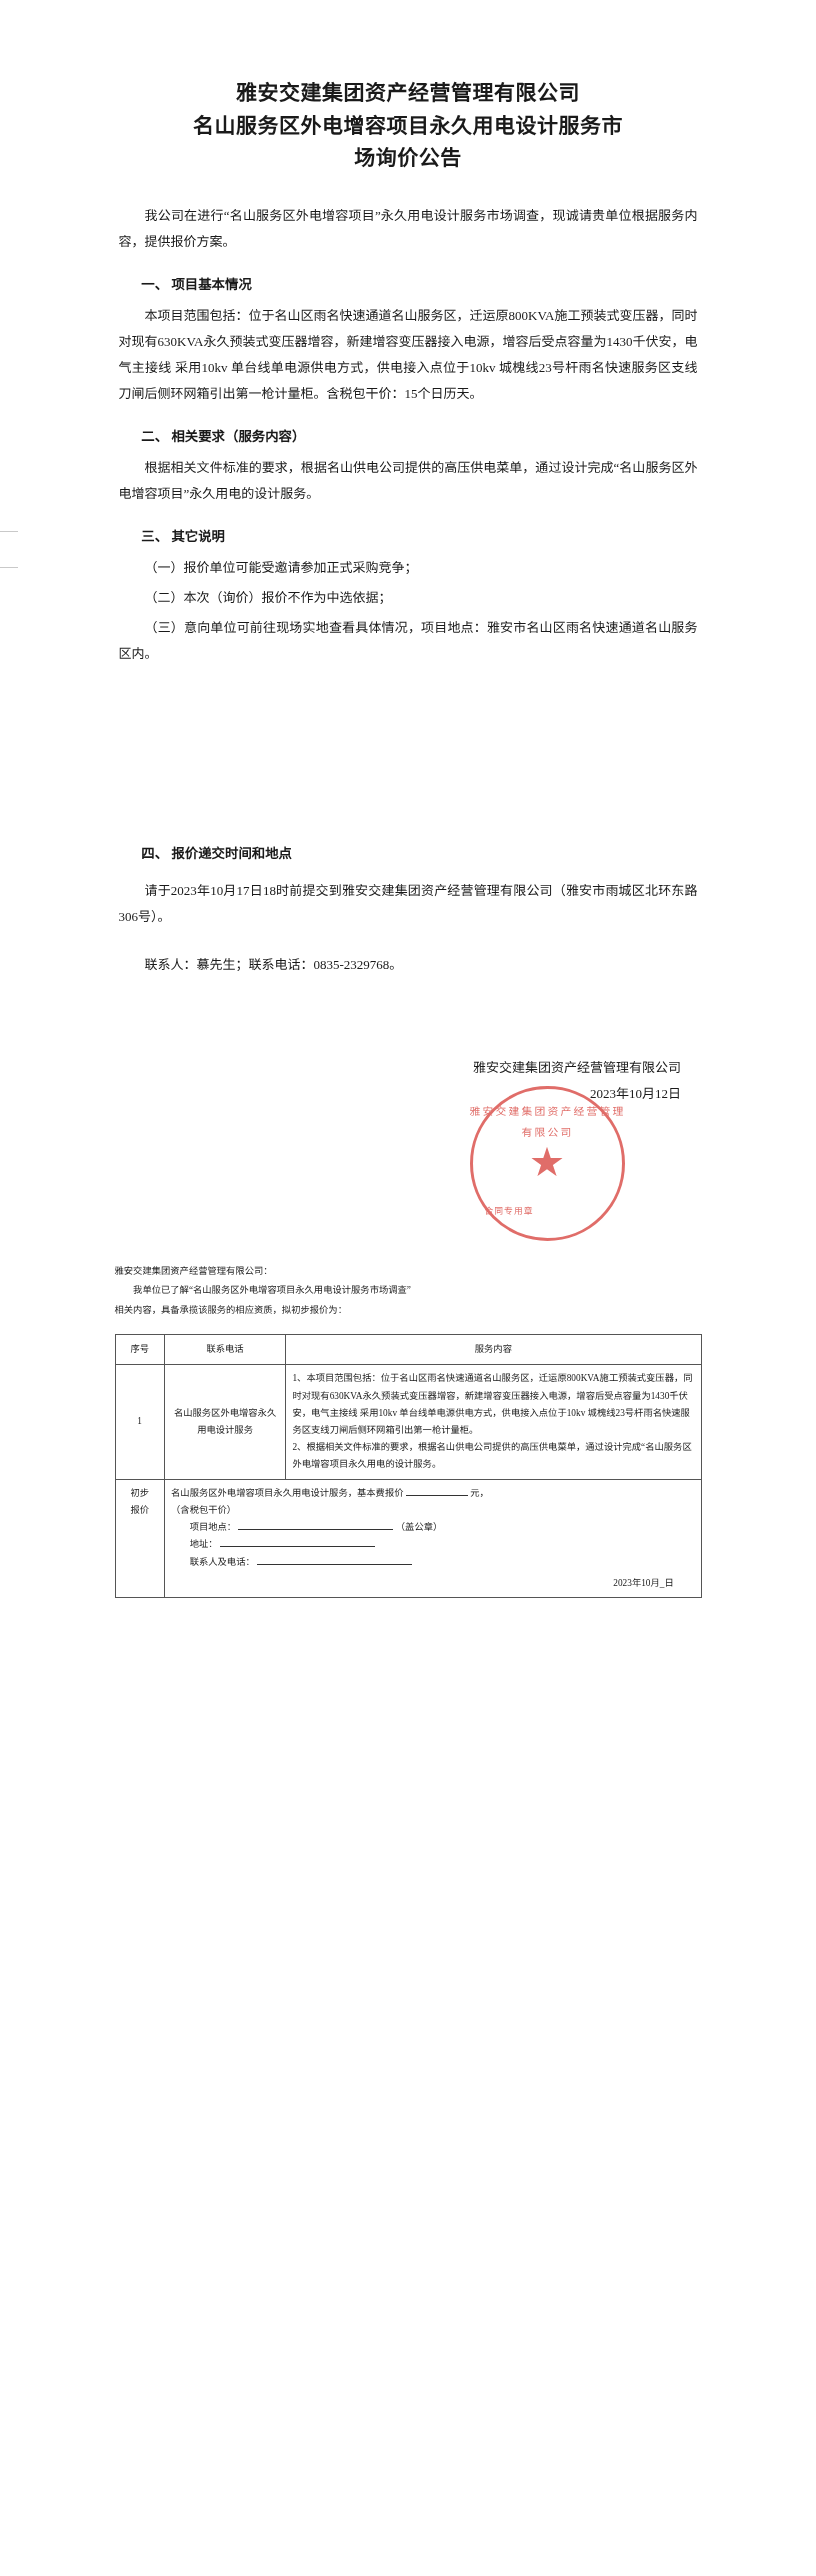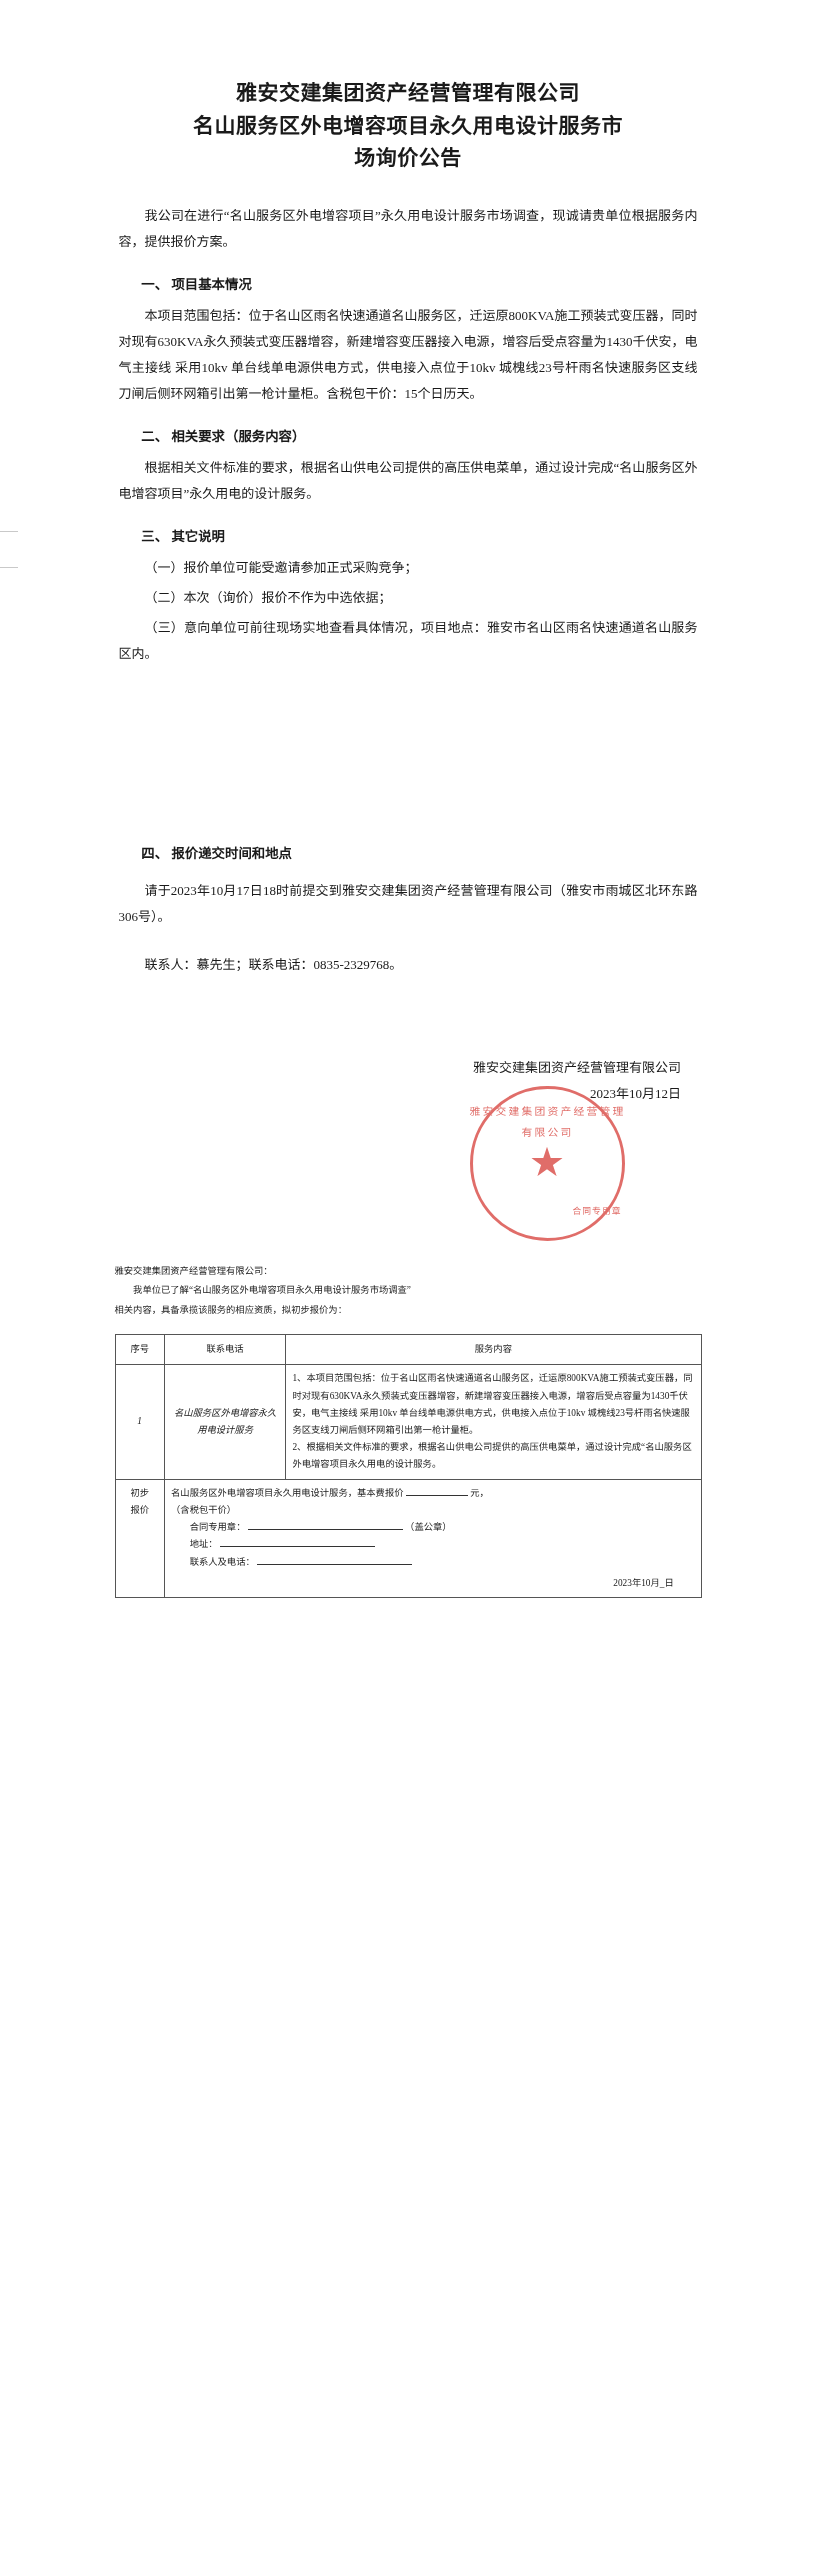"合同专用章" .seal .seal-bottom { left: 0 -> 12px; text-align: right -> left }
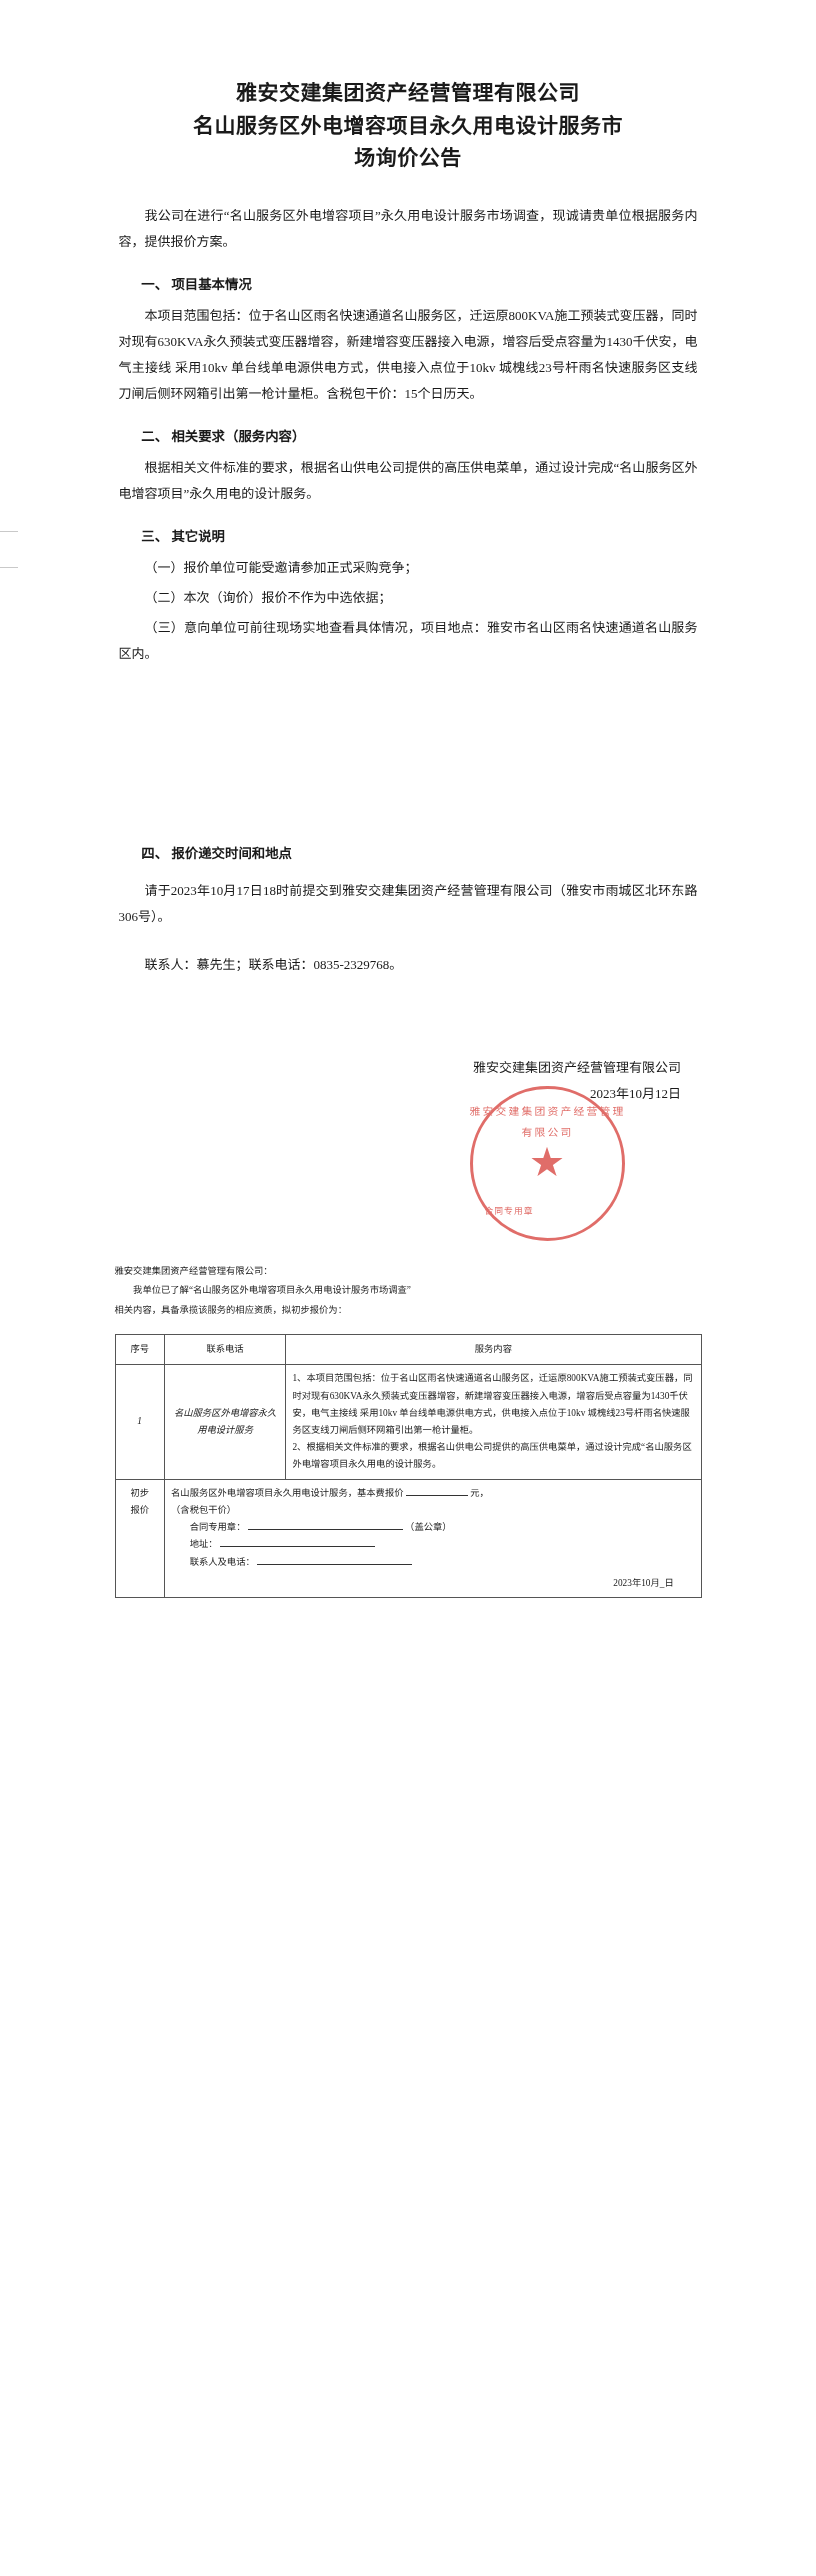"名山服务区外电增容永久用电设计服务" .cell-center-mid { font-style: italic -> none }
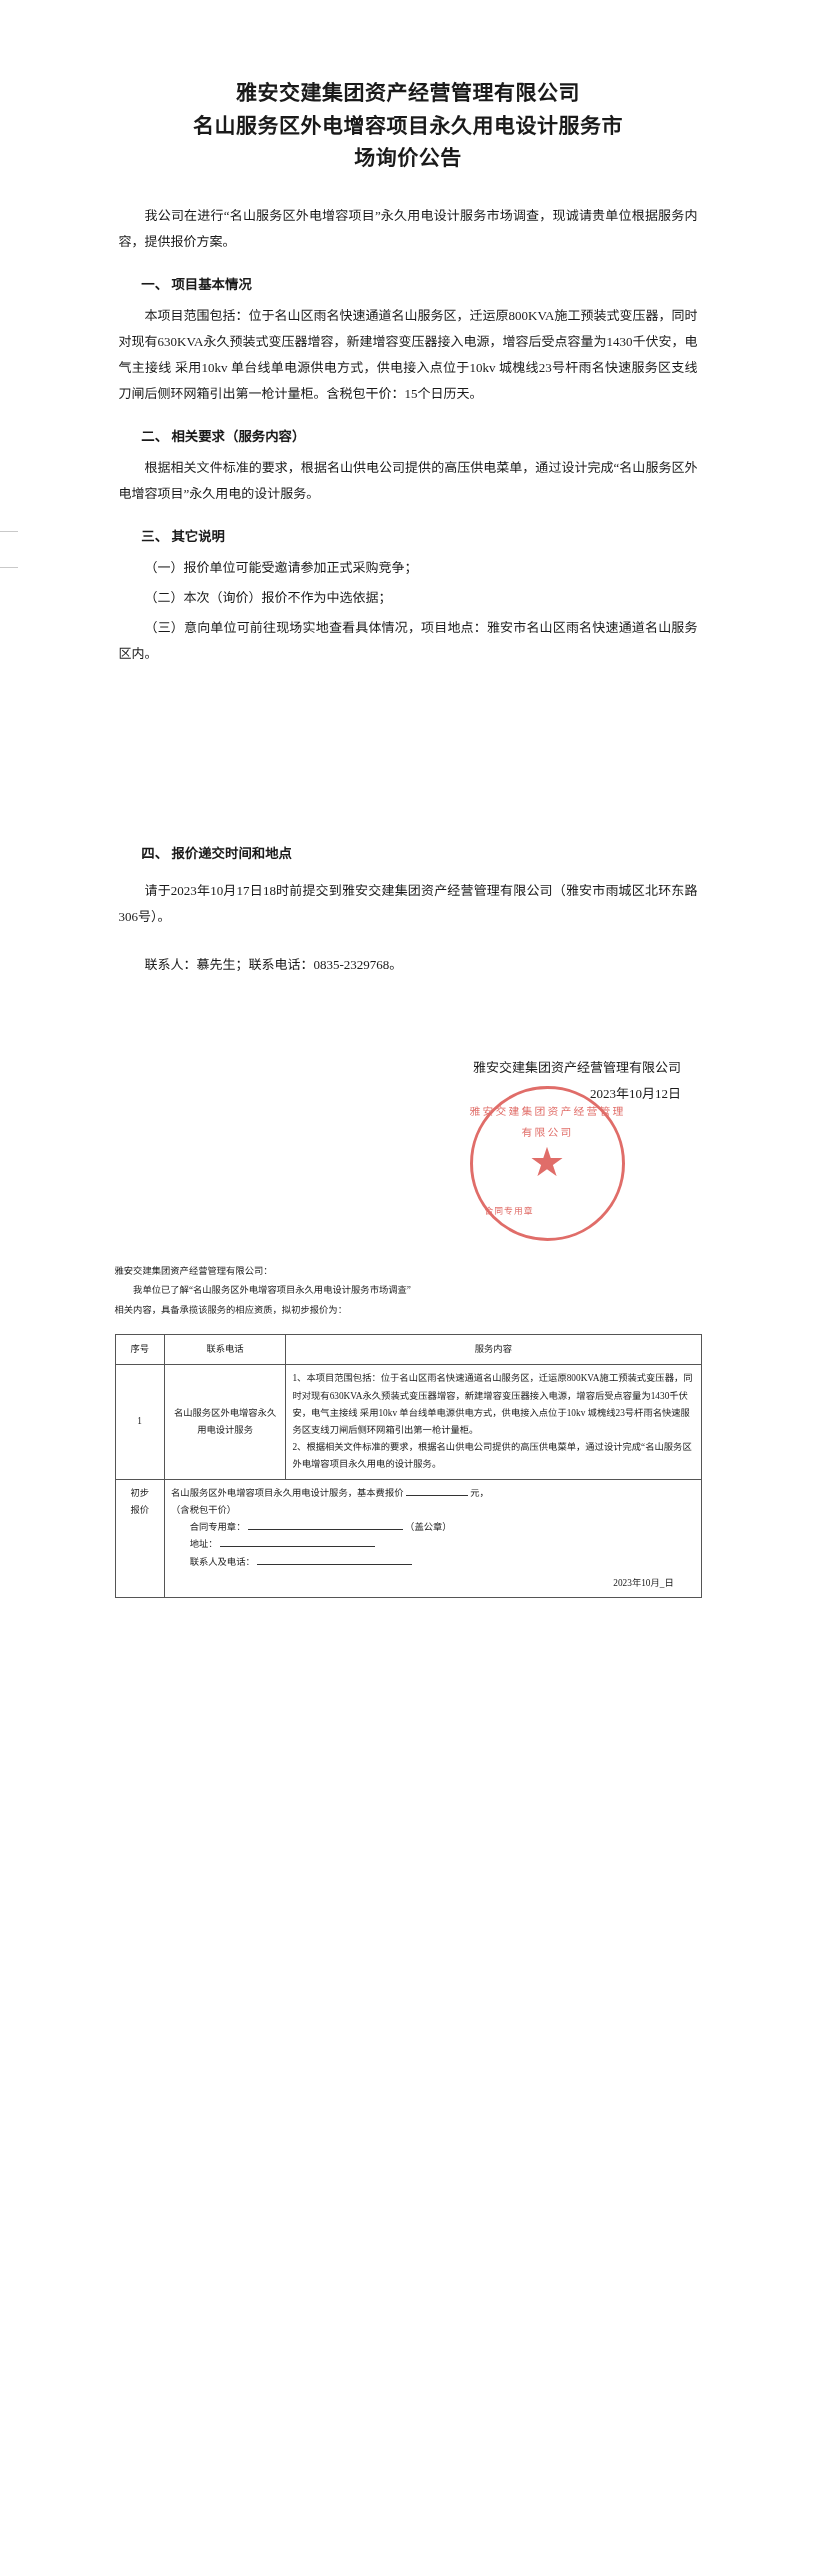"合同专用章：" span { text: 合同专用章 -> 项目地点 }
